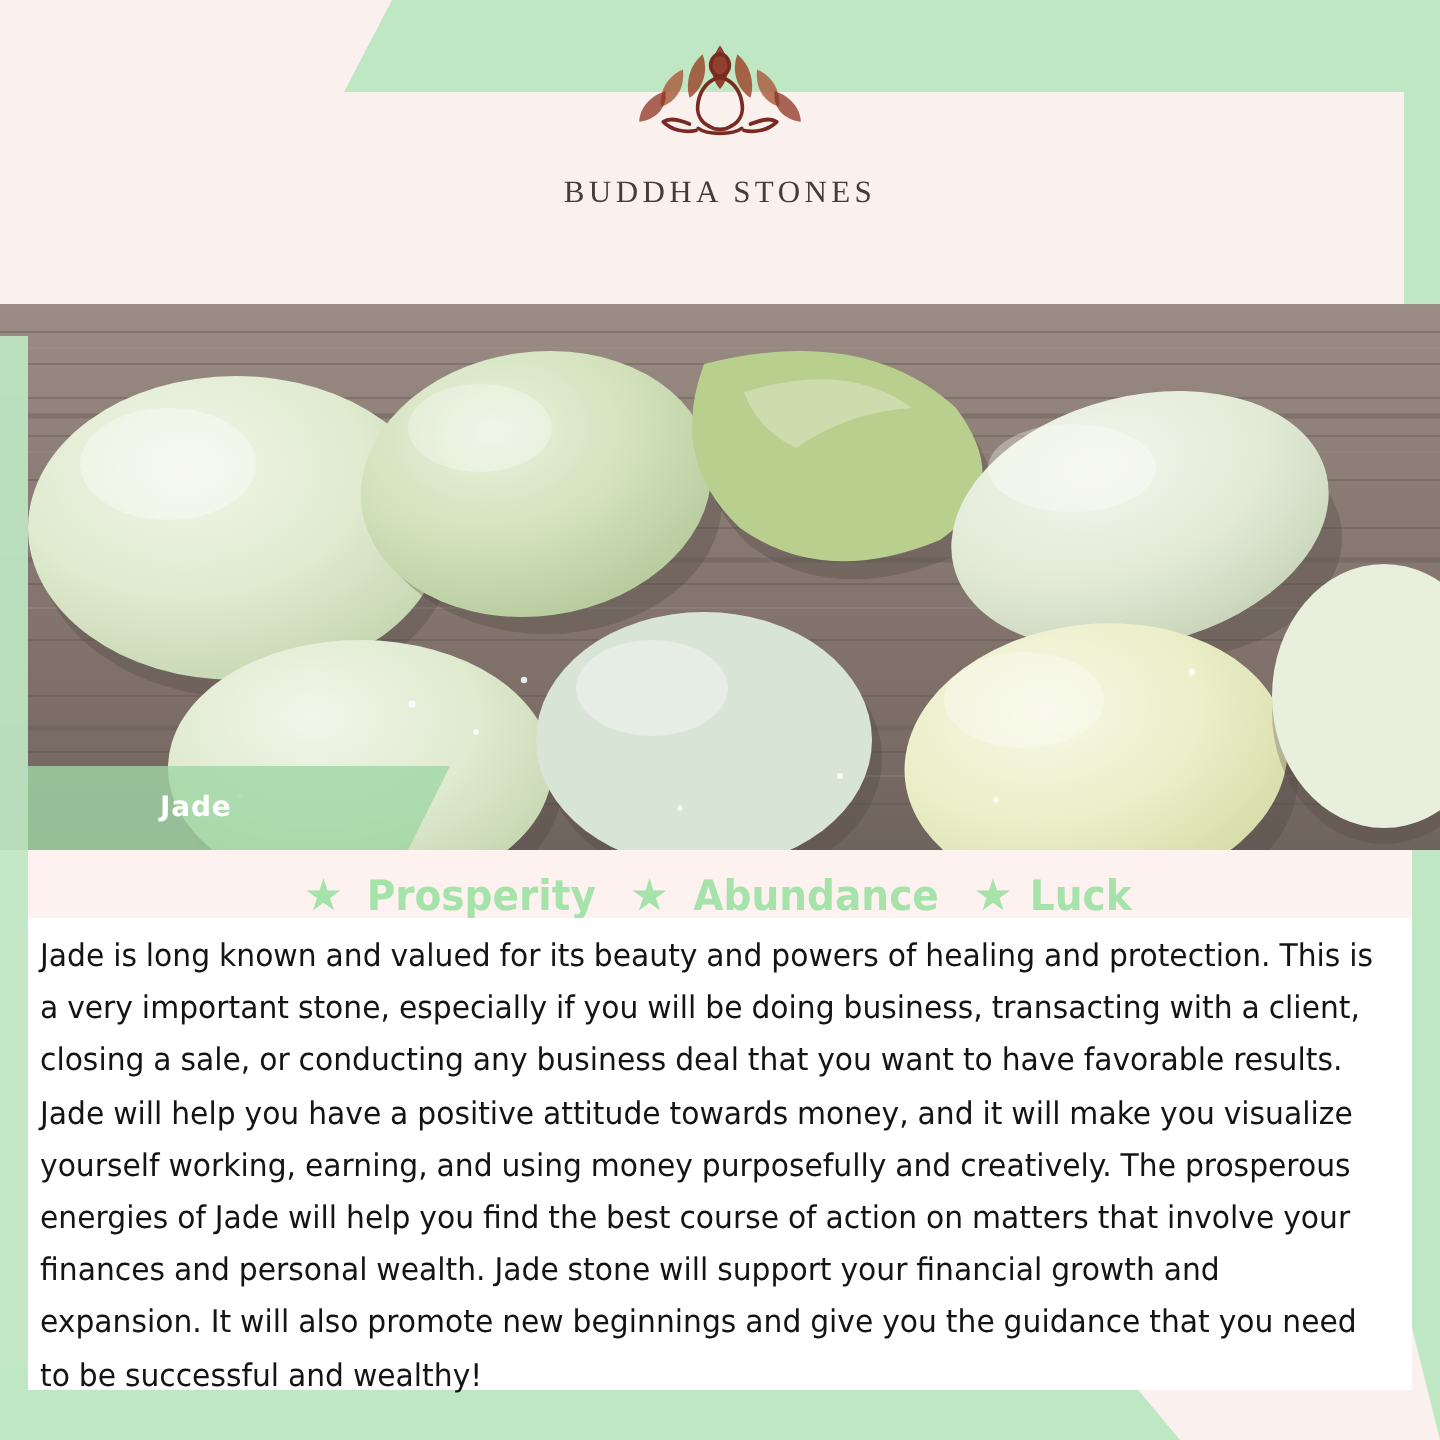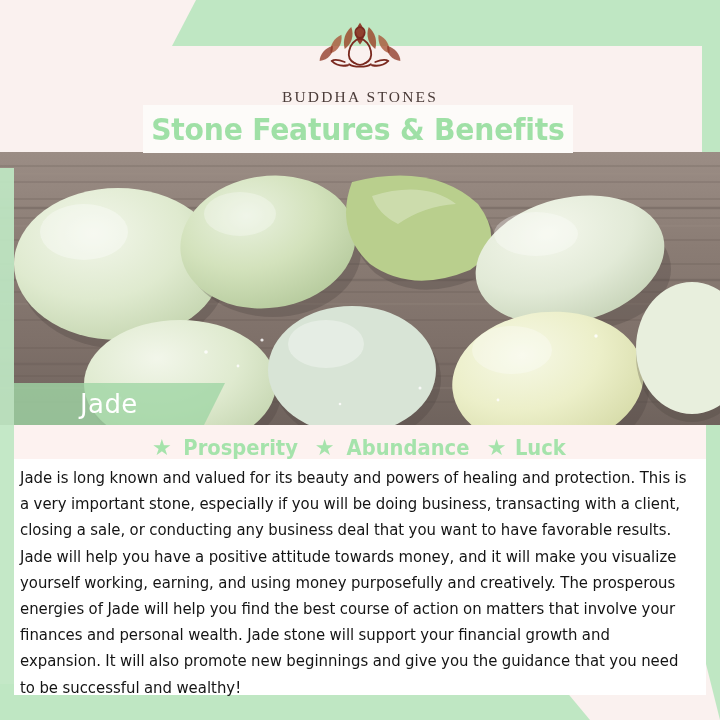"Stone Features & Benefits" div.title-banner { html: <div> <div>Stone Features &amp; Benefits</div> </div> -> none }
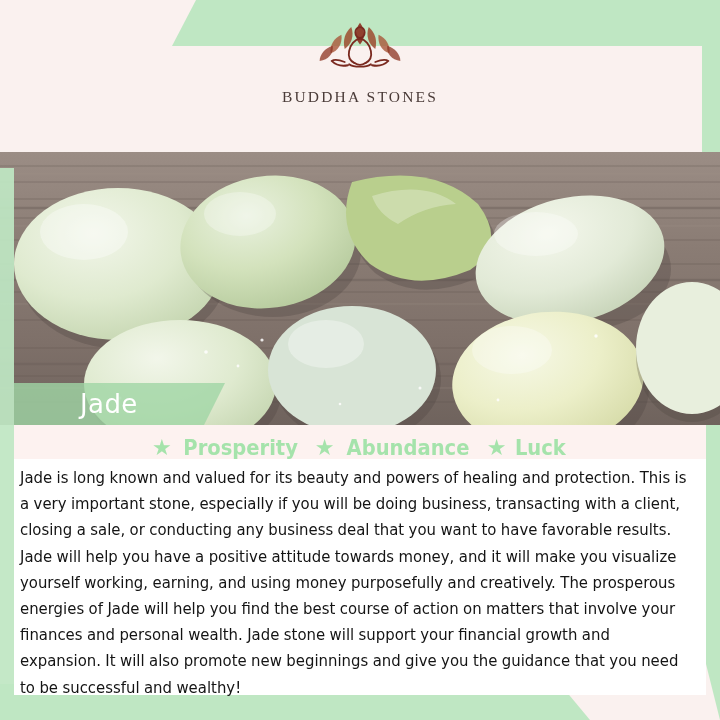"Jade" .name-text { font-size: 26px -> 14px; font-weight: normal -> bold }
